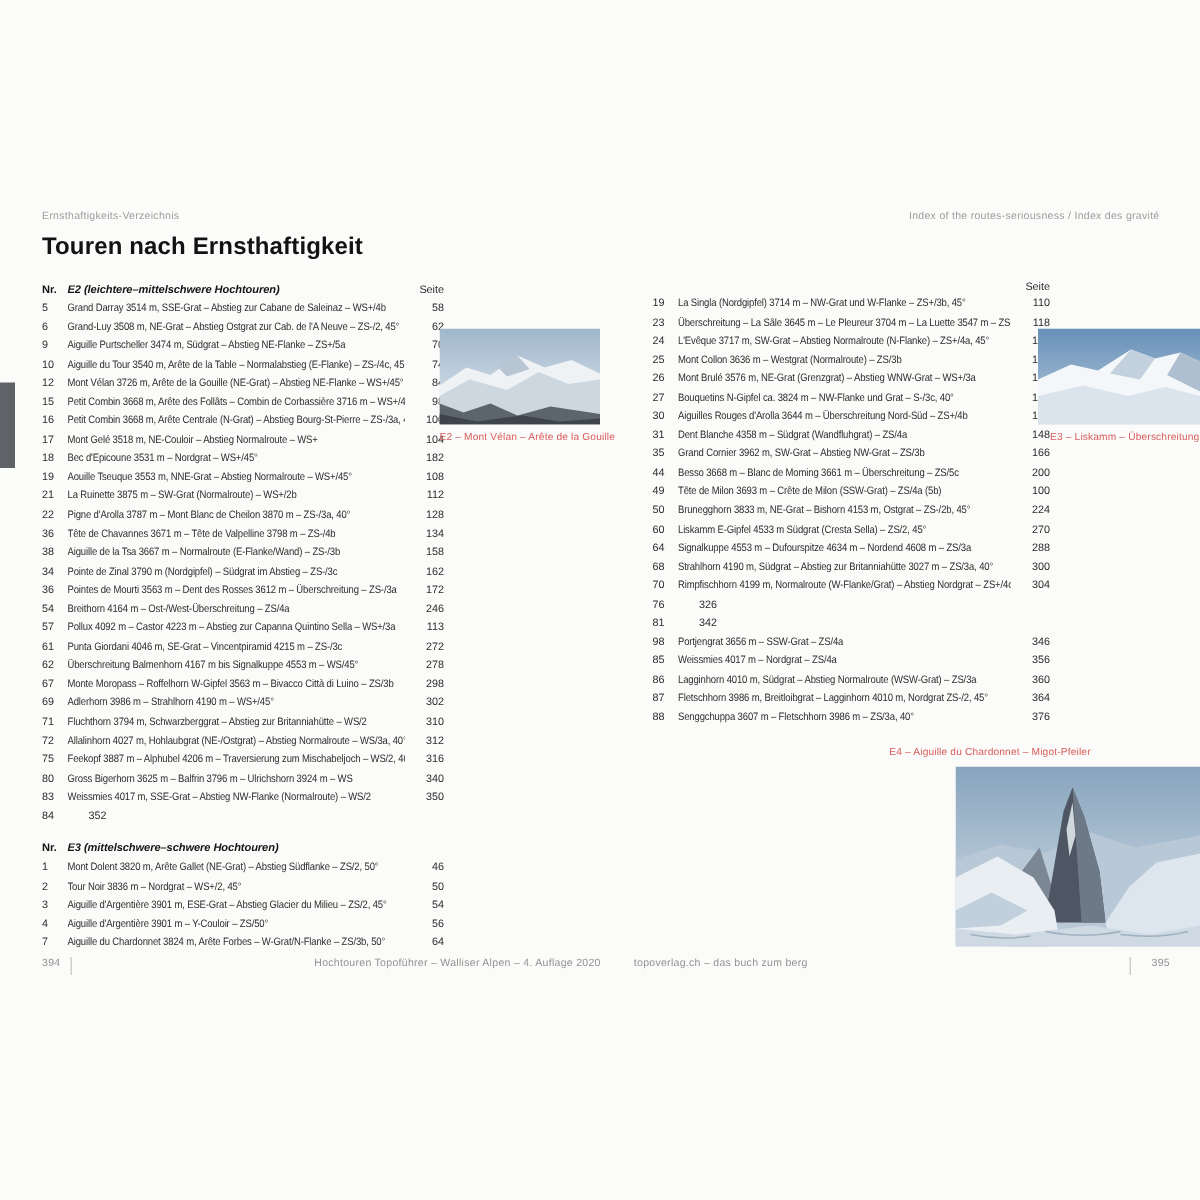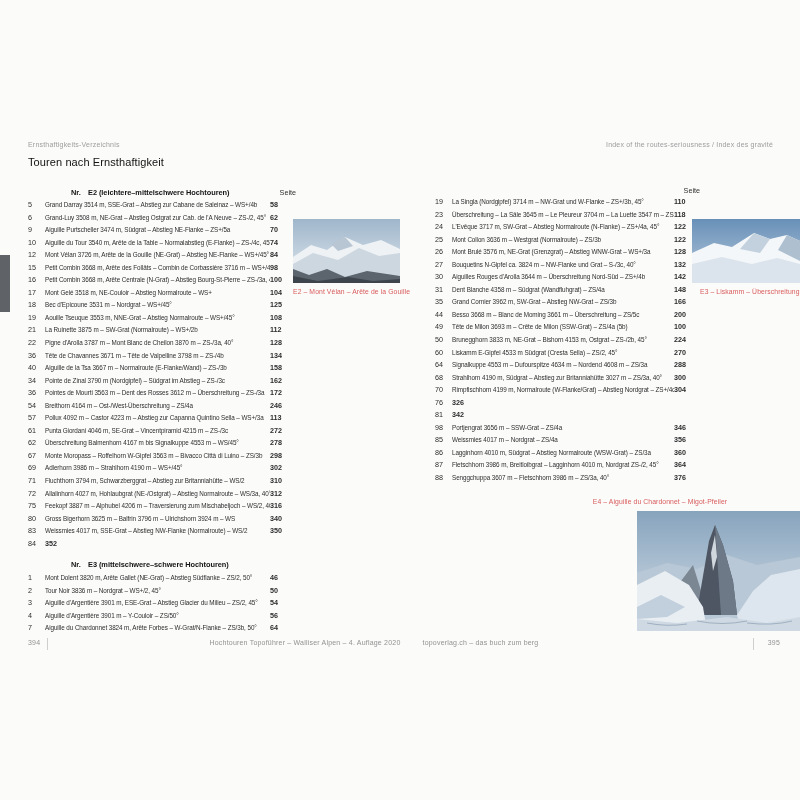"Touren nach Ernsthaftigkeit" .booktitle { font-size: 11px -> 16px; font-weight: normal -> bold }
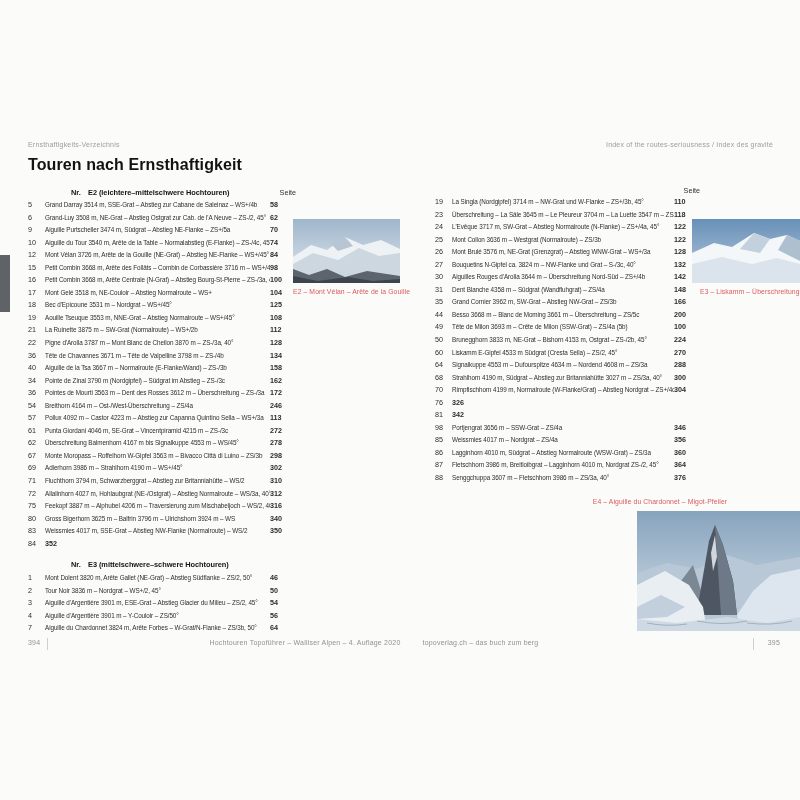"Nr." .hdrrow .nr { margin-left: 43px -> none }
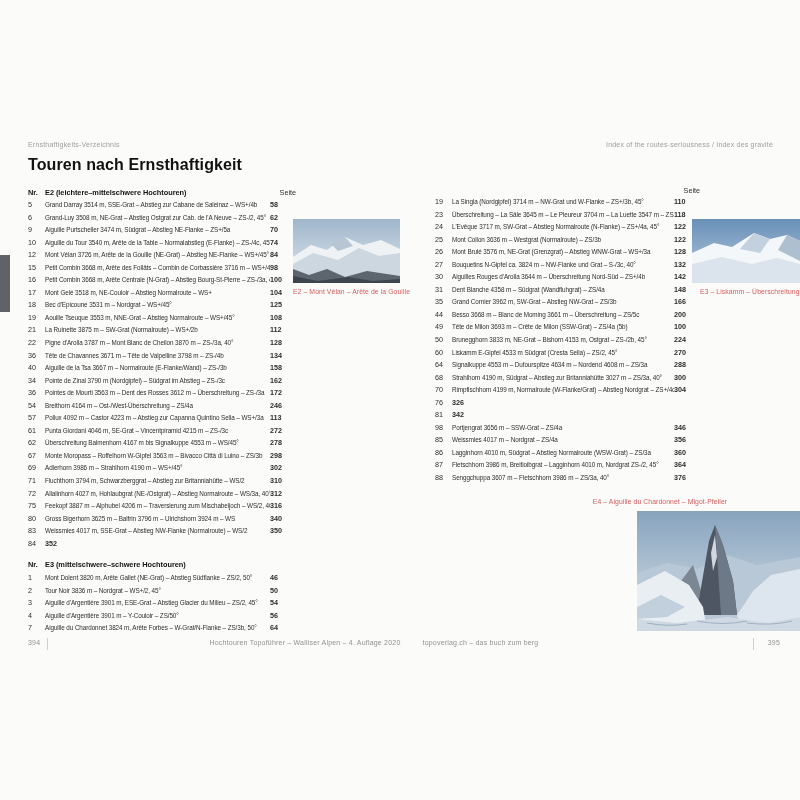"E2 (leichtere–mittelschwere Hochtouren)" .hdrrow .htx { font-style: none -> italic }
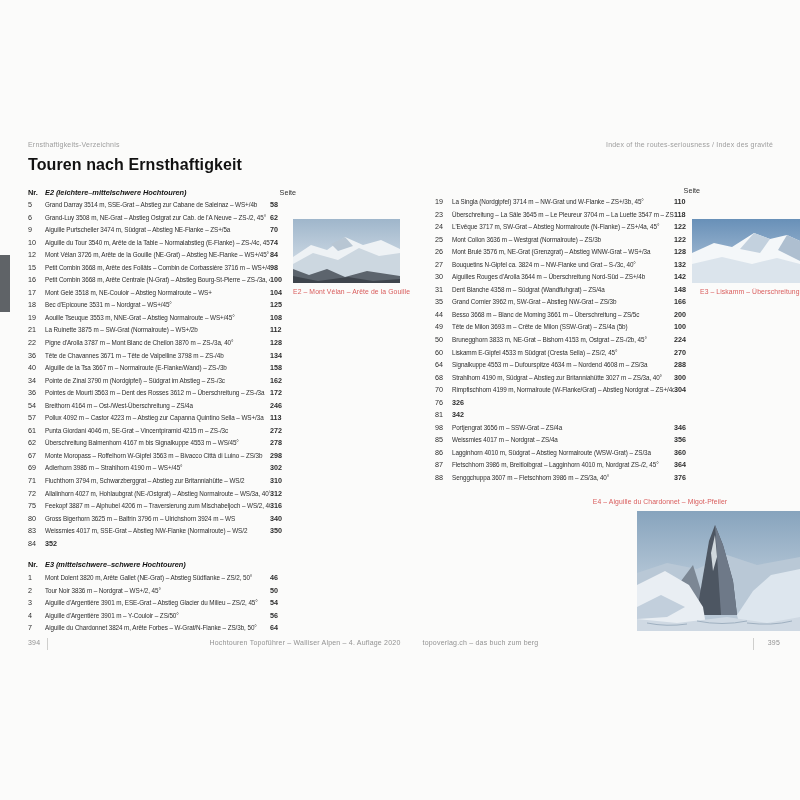"58" .row .pg { font-weight: bold -> none; text-align: left -> right }
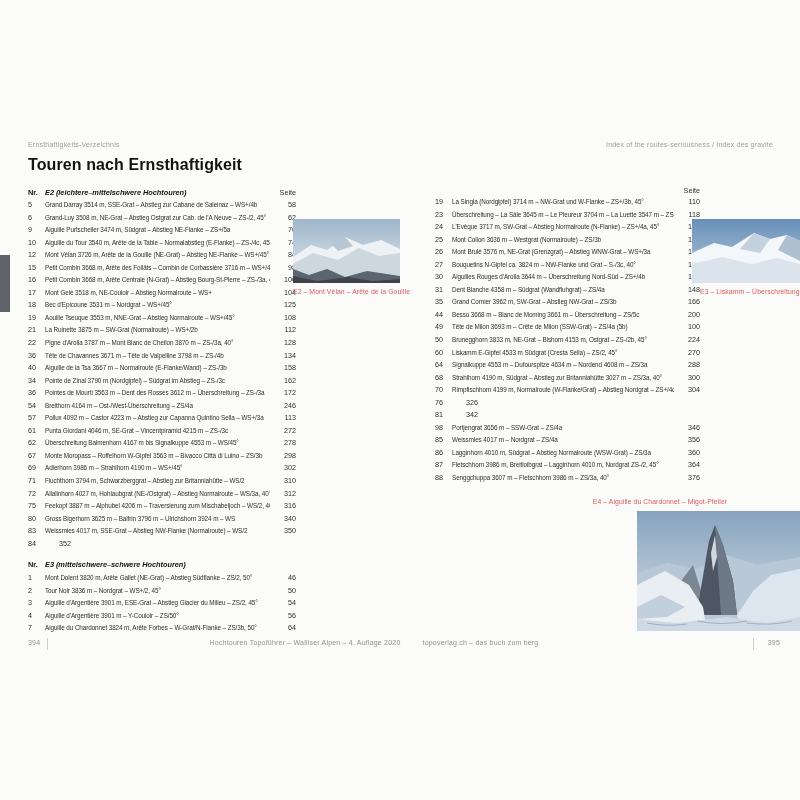"125" span.pg { text: 125 -> 182 }
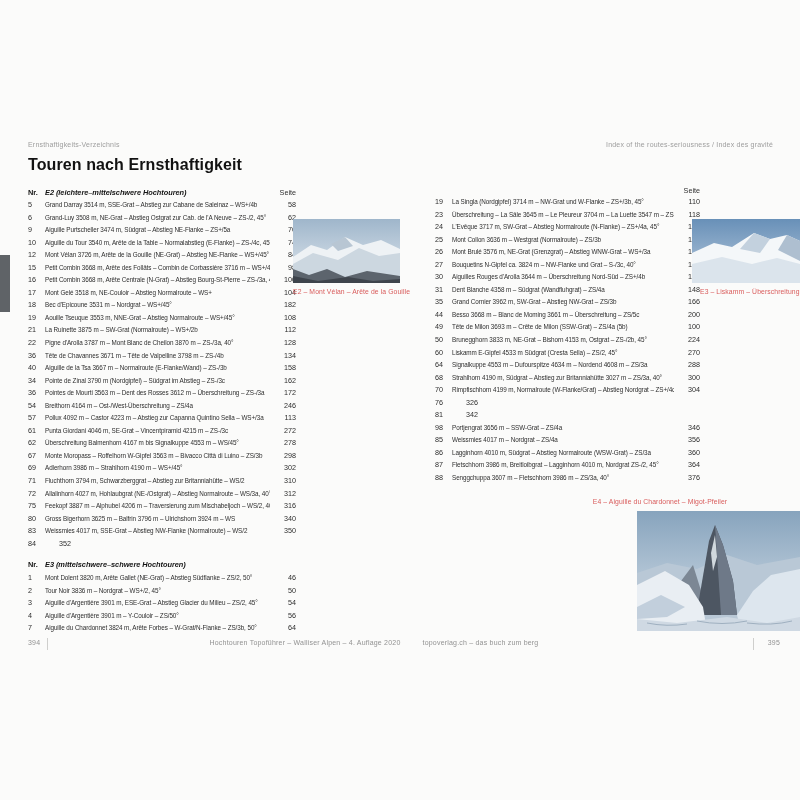"40" span.nr { text: 40 -> 38 }
